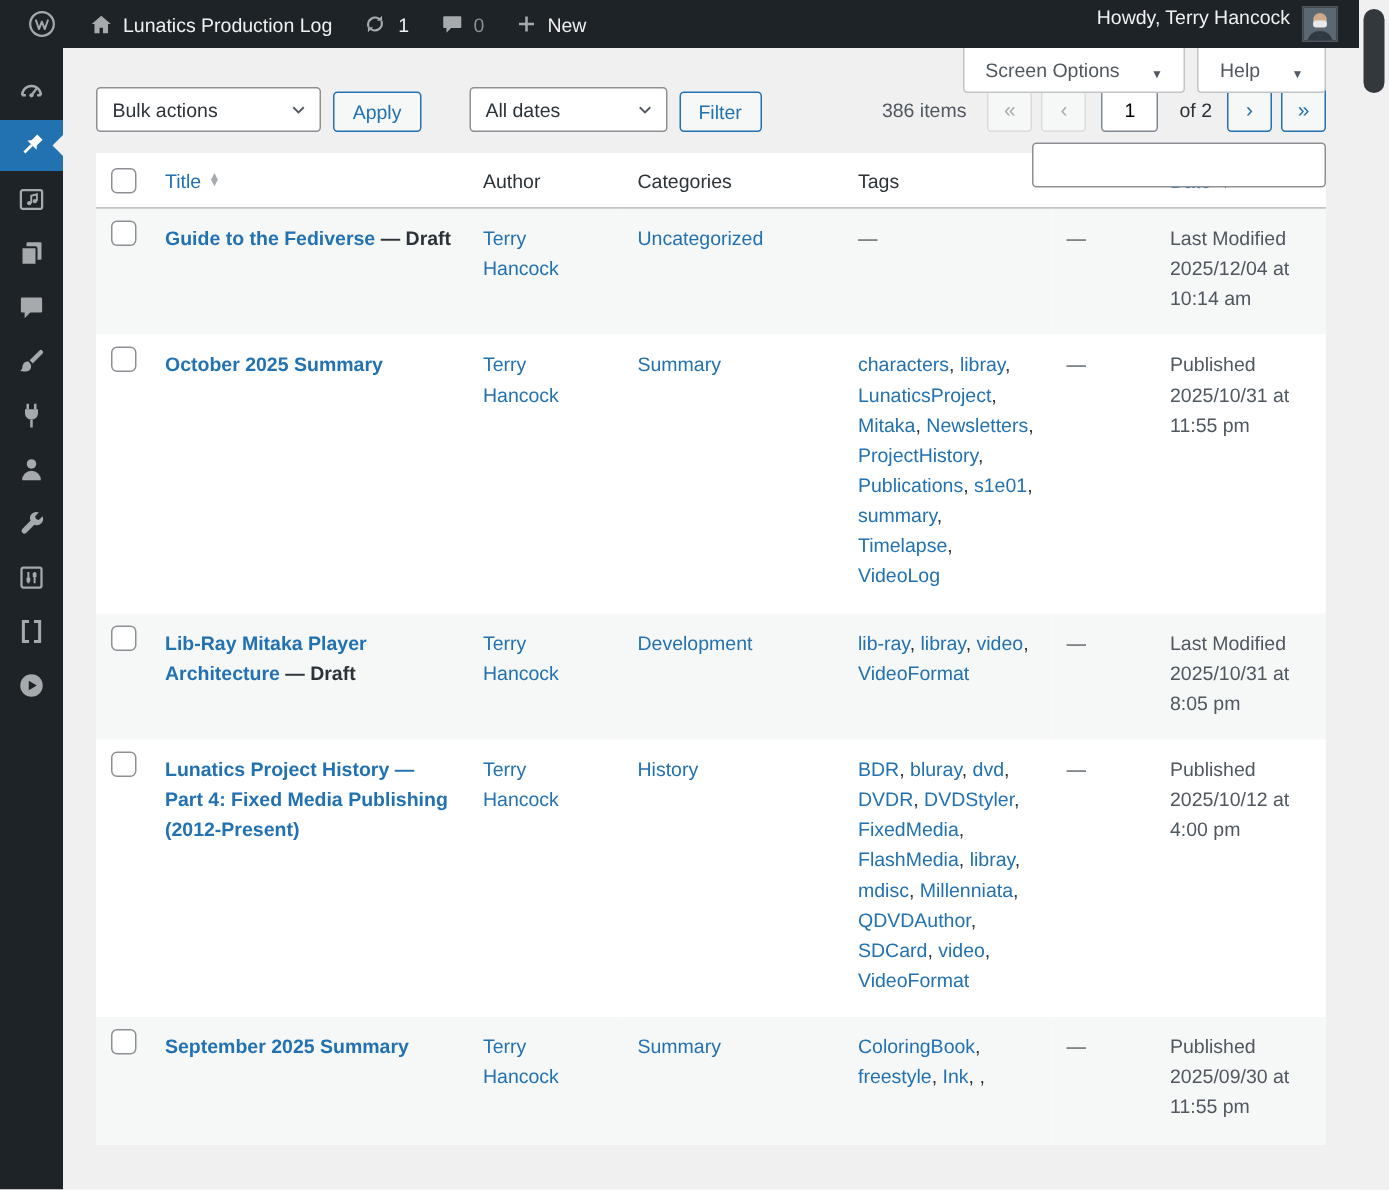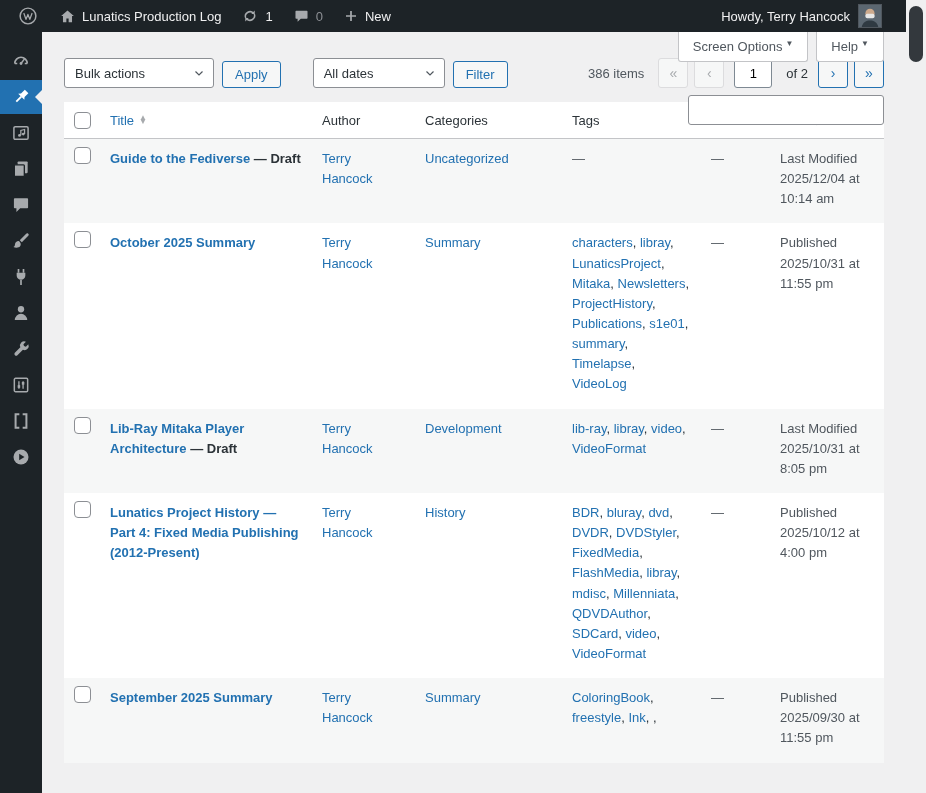"Howdy, Terry Hancock" #adminbar .ab-right { align-items: center -> none; padding-right: 24px -> 14px }
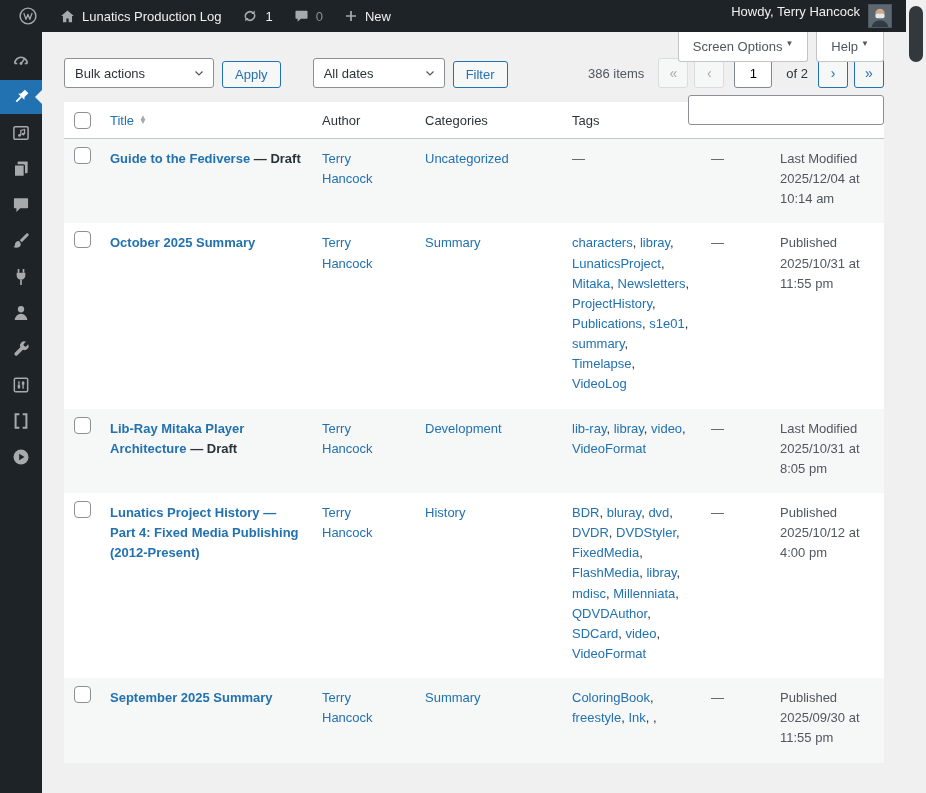"Screen Options" .meta-btn { align-items: flex-start -> flex-end; gap: 3px -> 21px }
